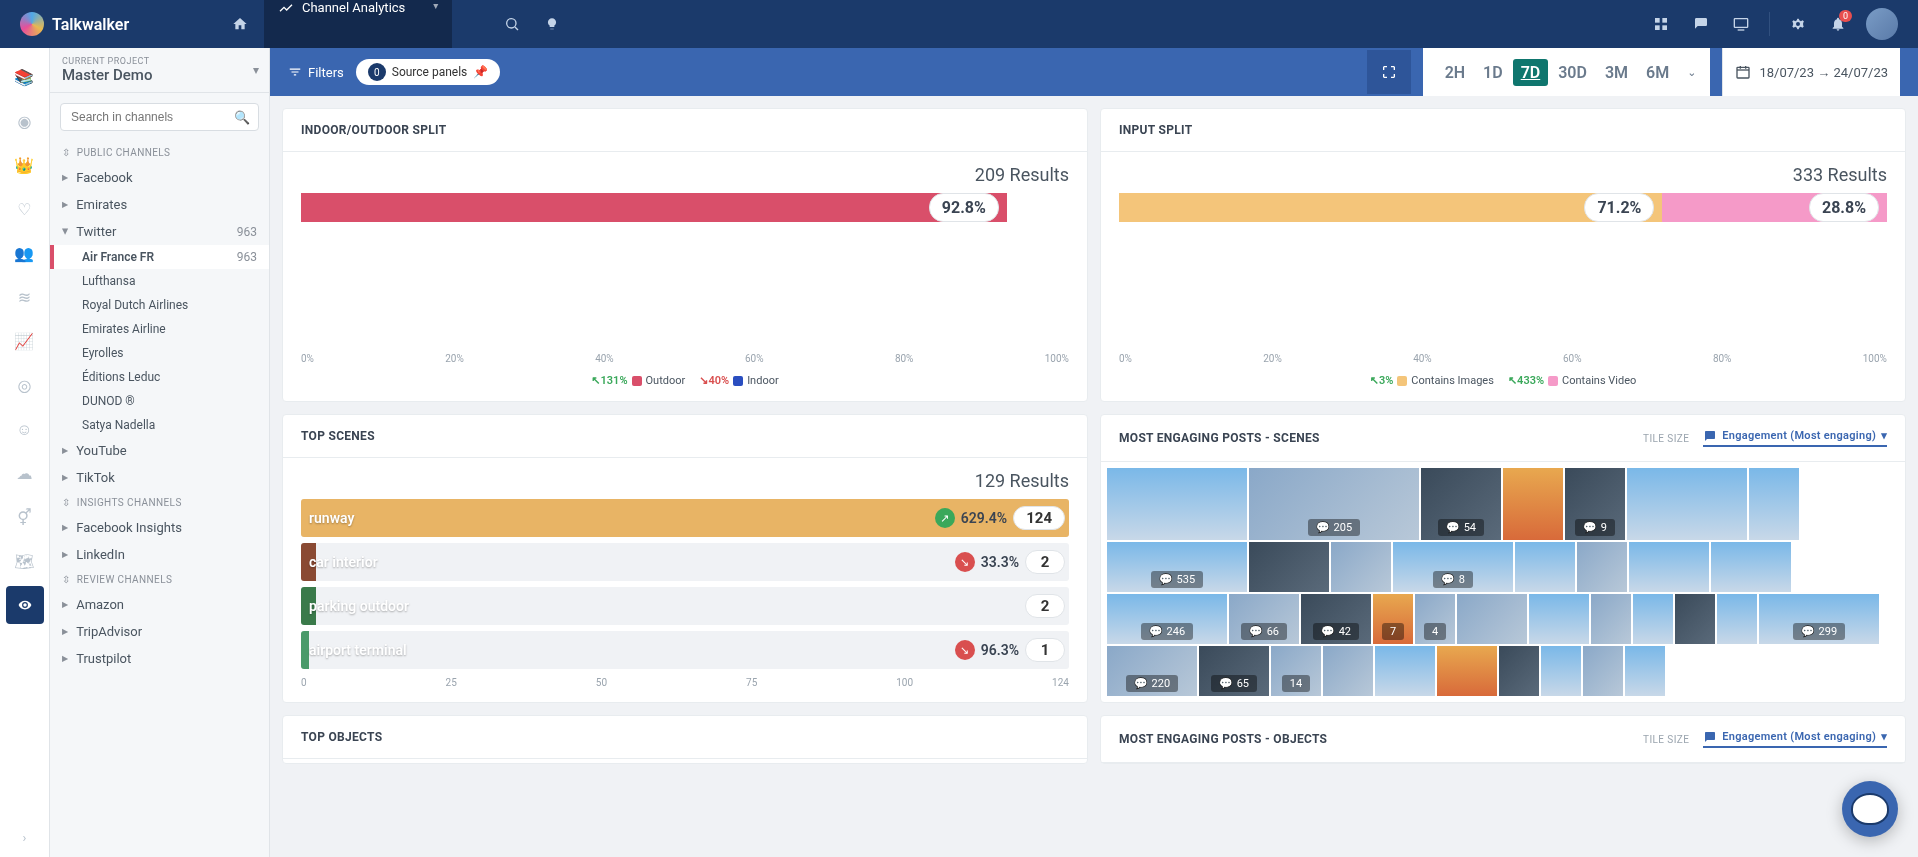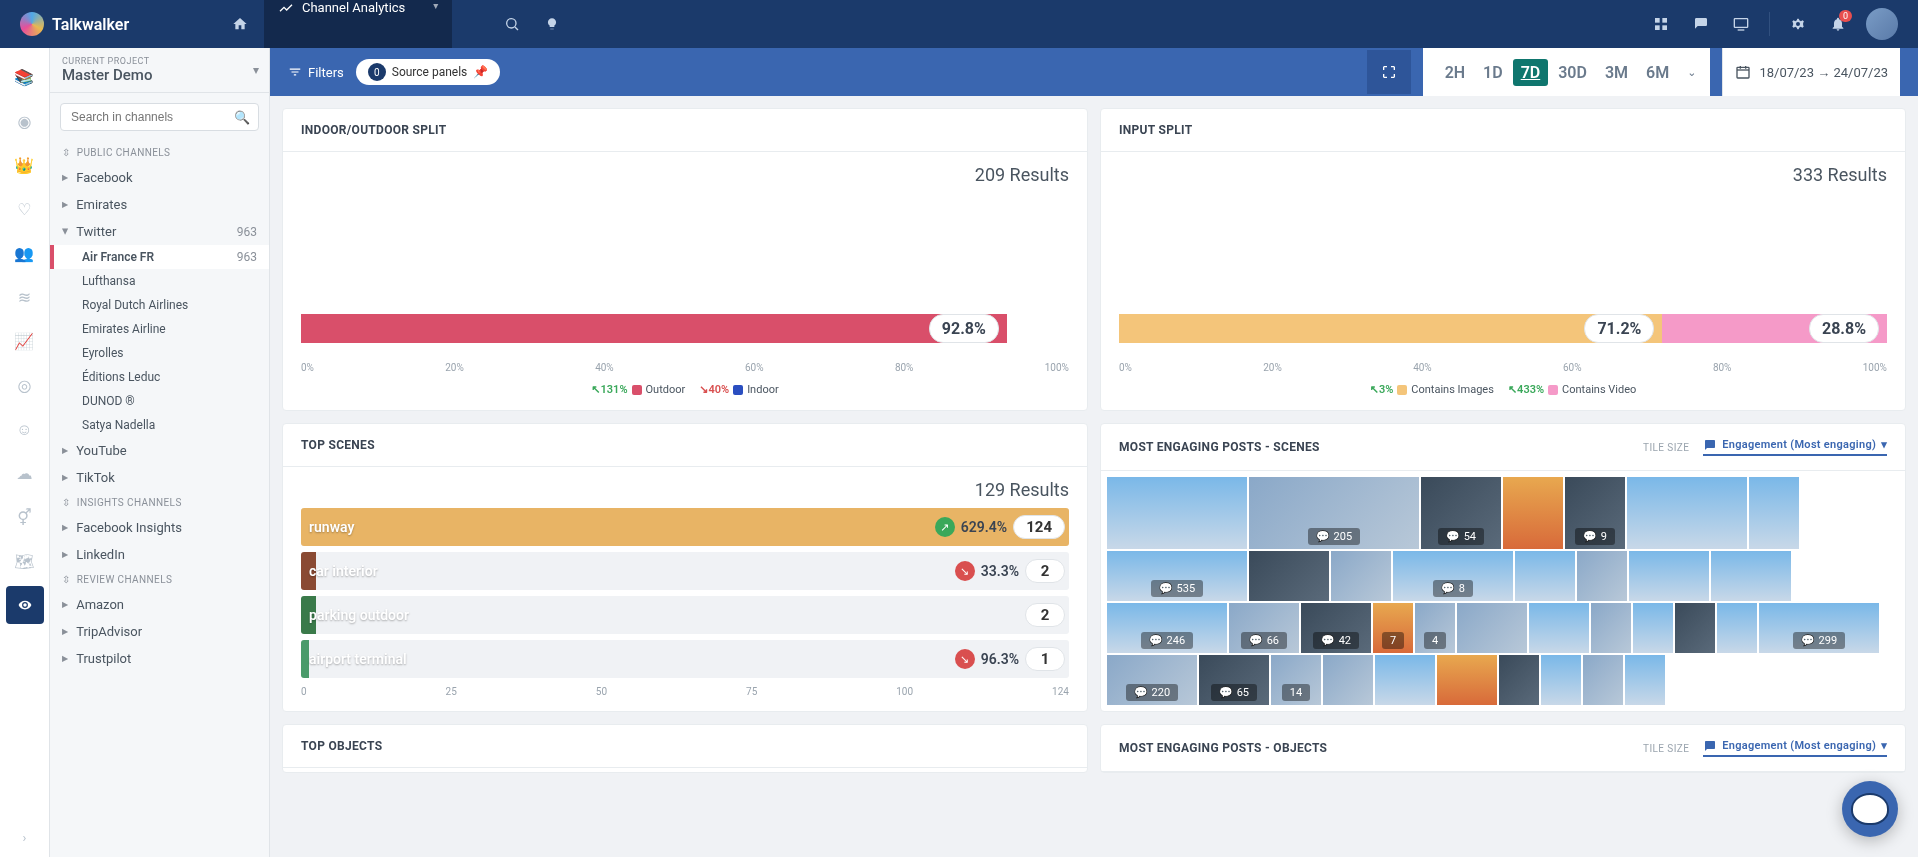"92.8%" .stacked-bar { align-items: flex-end -> flex-start; margin-bottom: 15px -> 6px }
